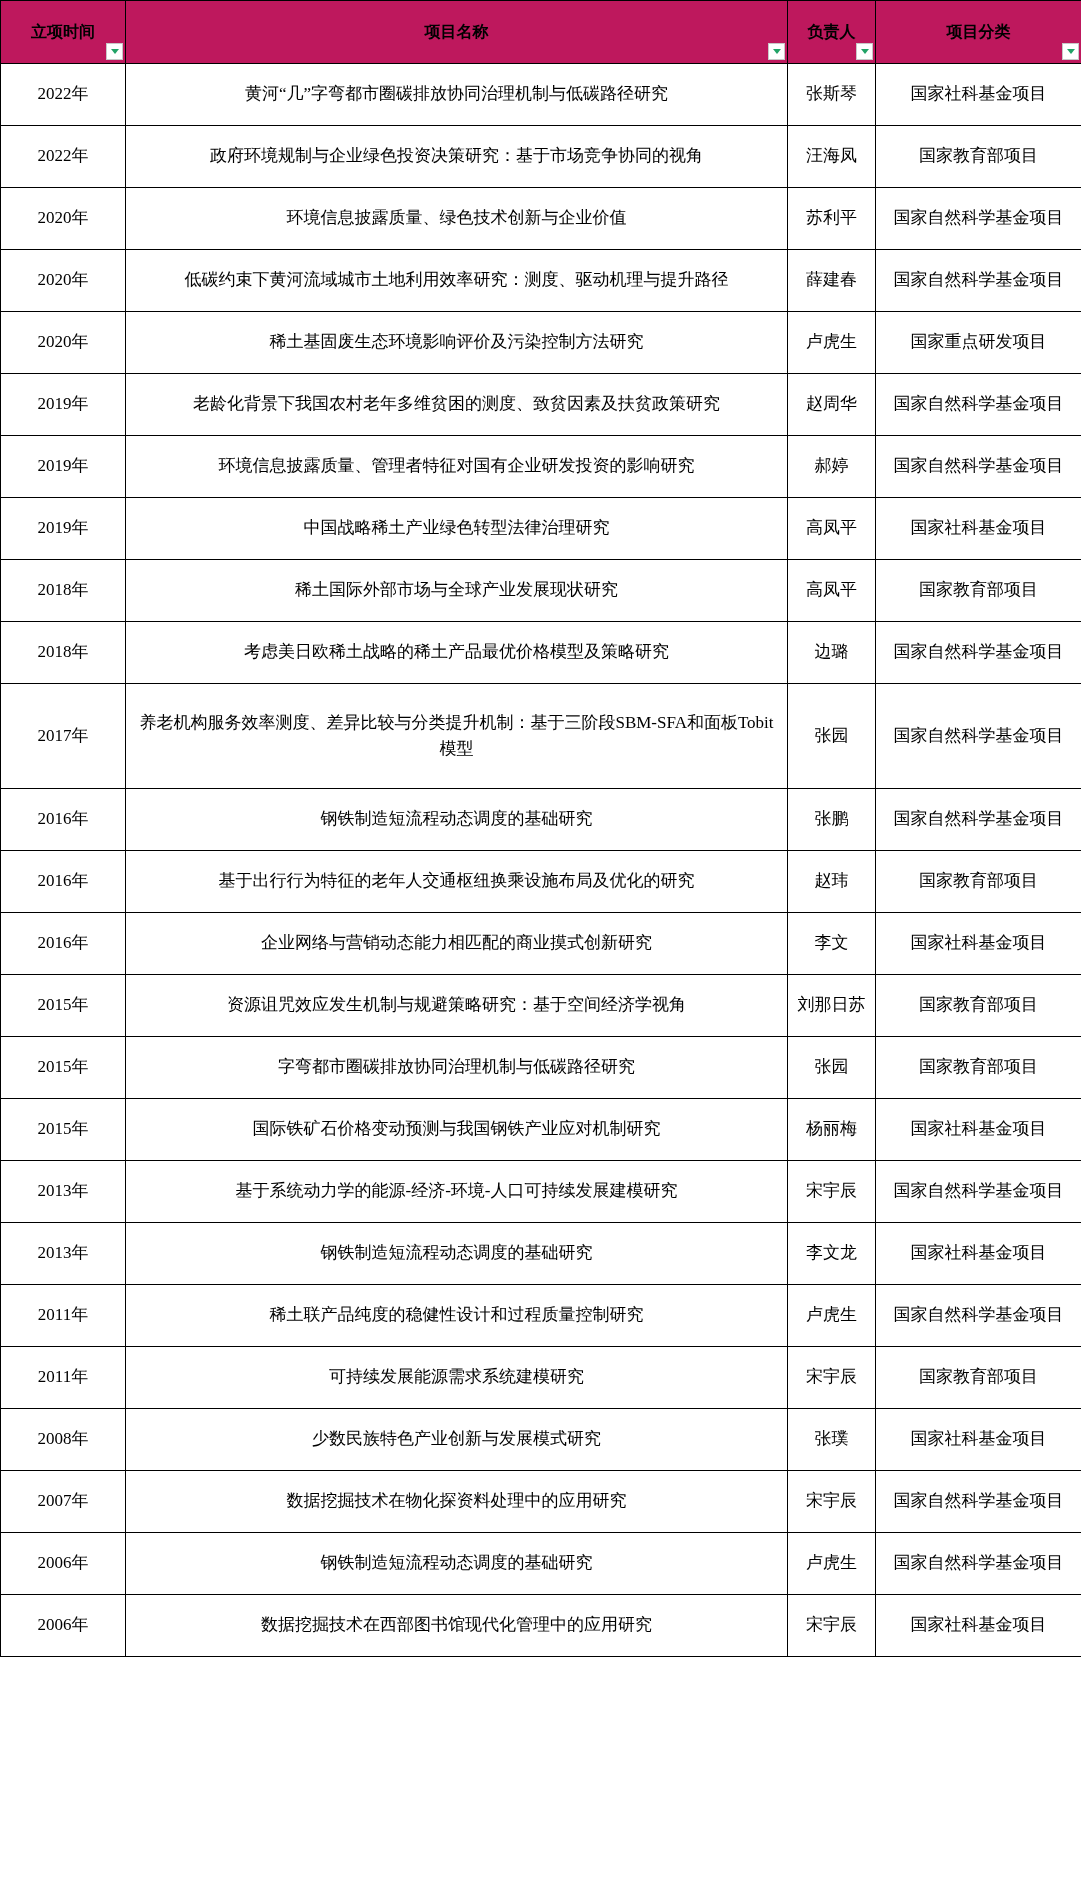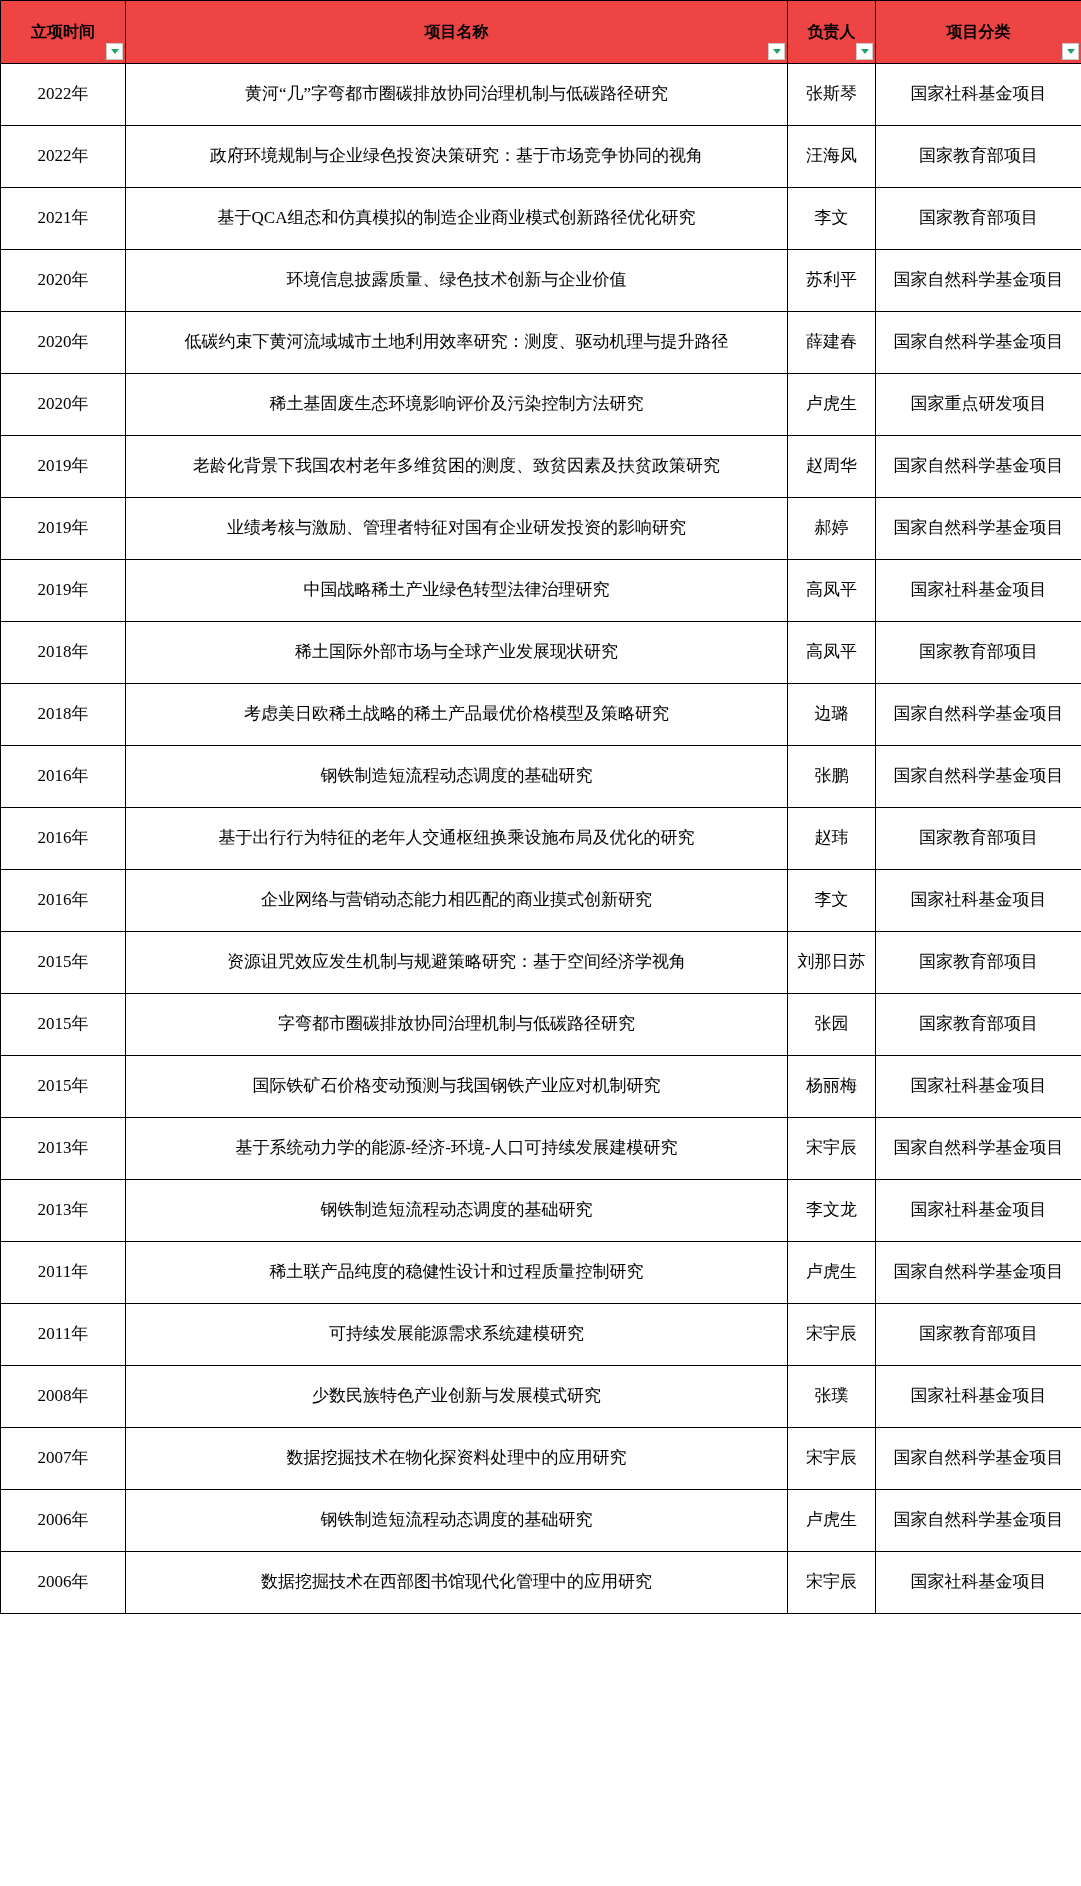"立项时间" thead th { background: #ef4444 -> #be185d }
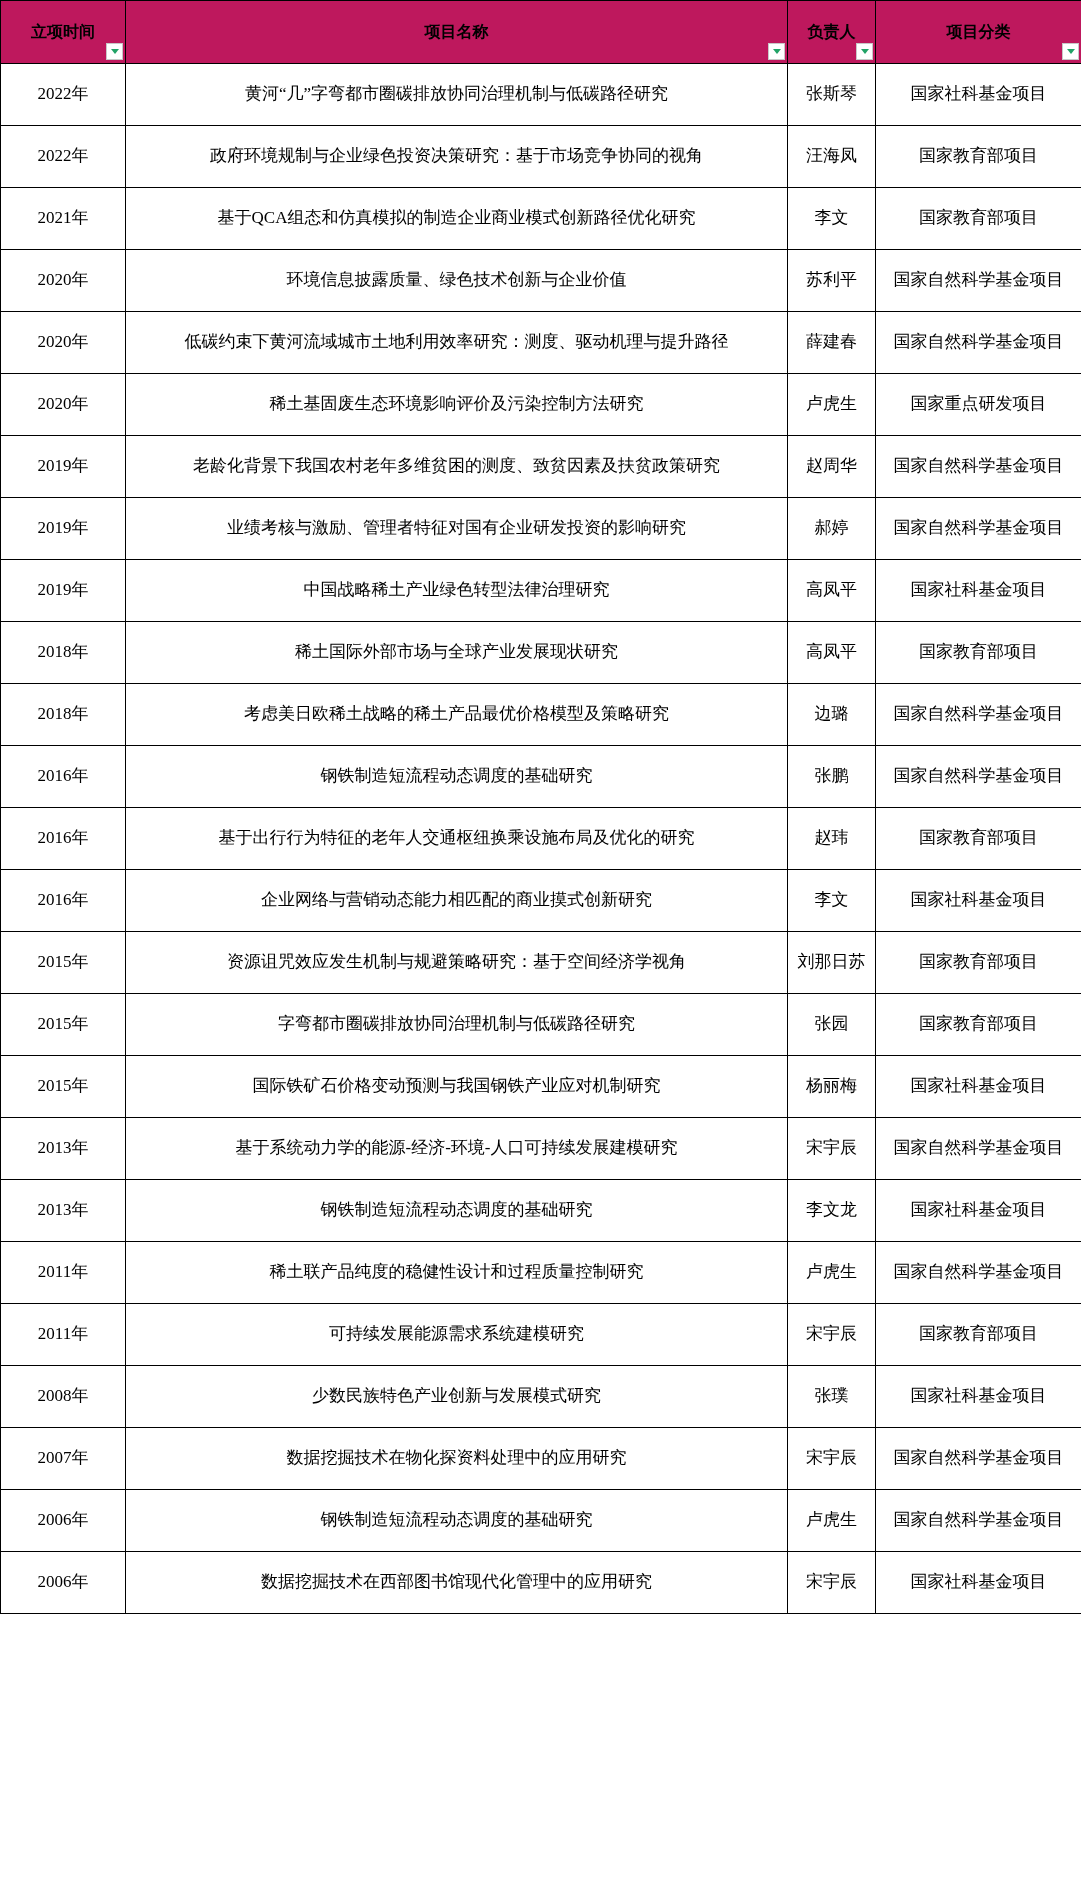"2021年" tr { html: <tr> <td>2021年</td> <td>基于QCA组态和仿真模拟的制造企业商业模式创新路径优化研究</td> <td>李文</td> <td>国家教育部项目</td> </tr> -> none }
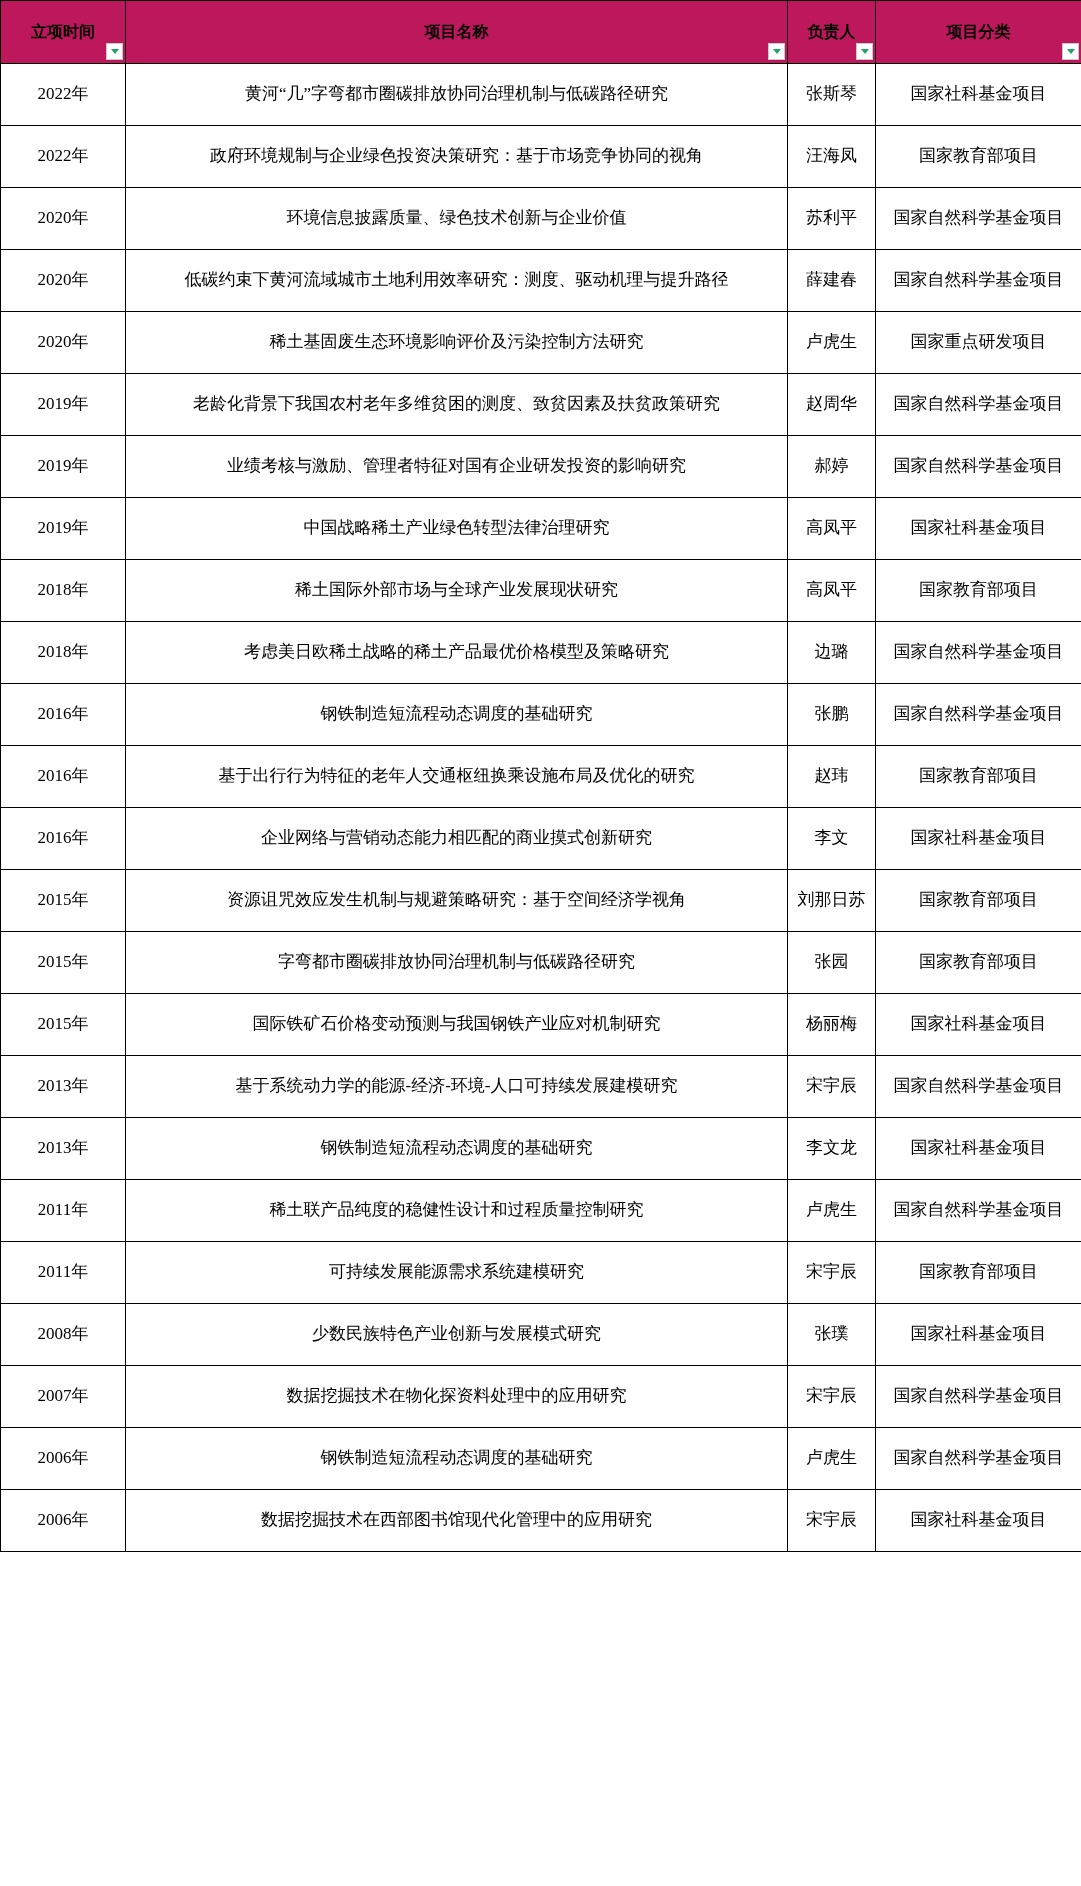"业绩考核与激励、管理者特征对国有企业研发投资的影响研究" td { text: 业绩考核与激励 -> 环境信息披露质量 }
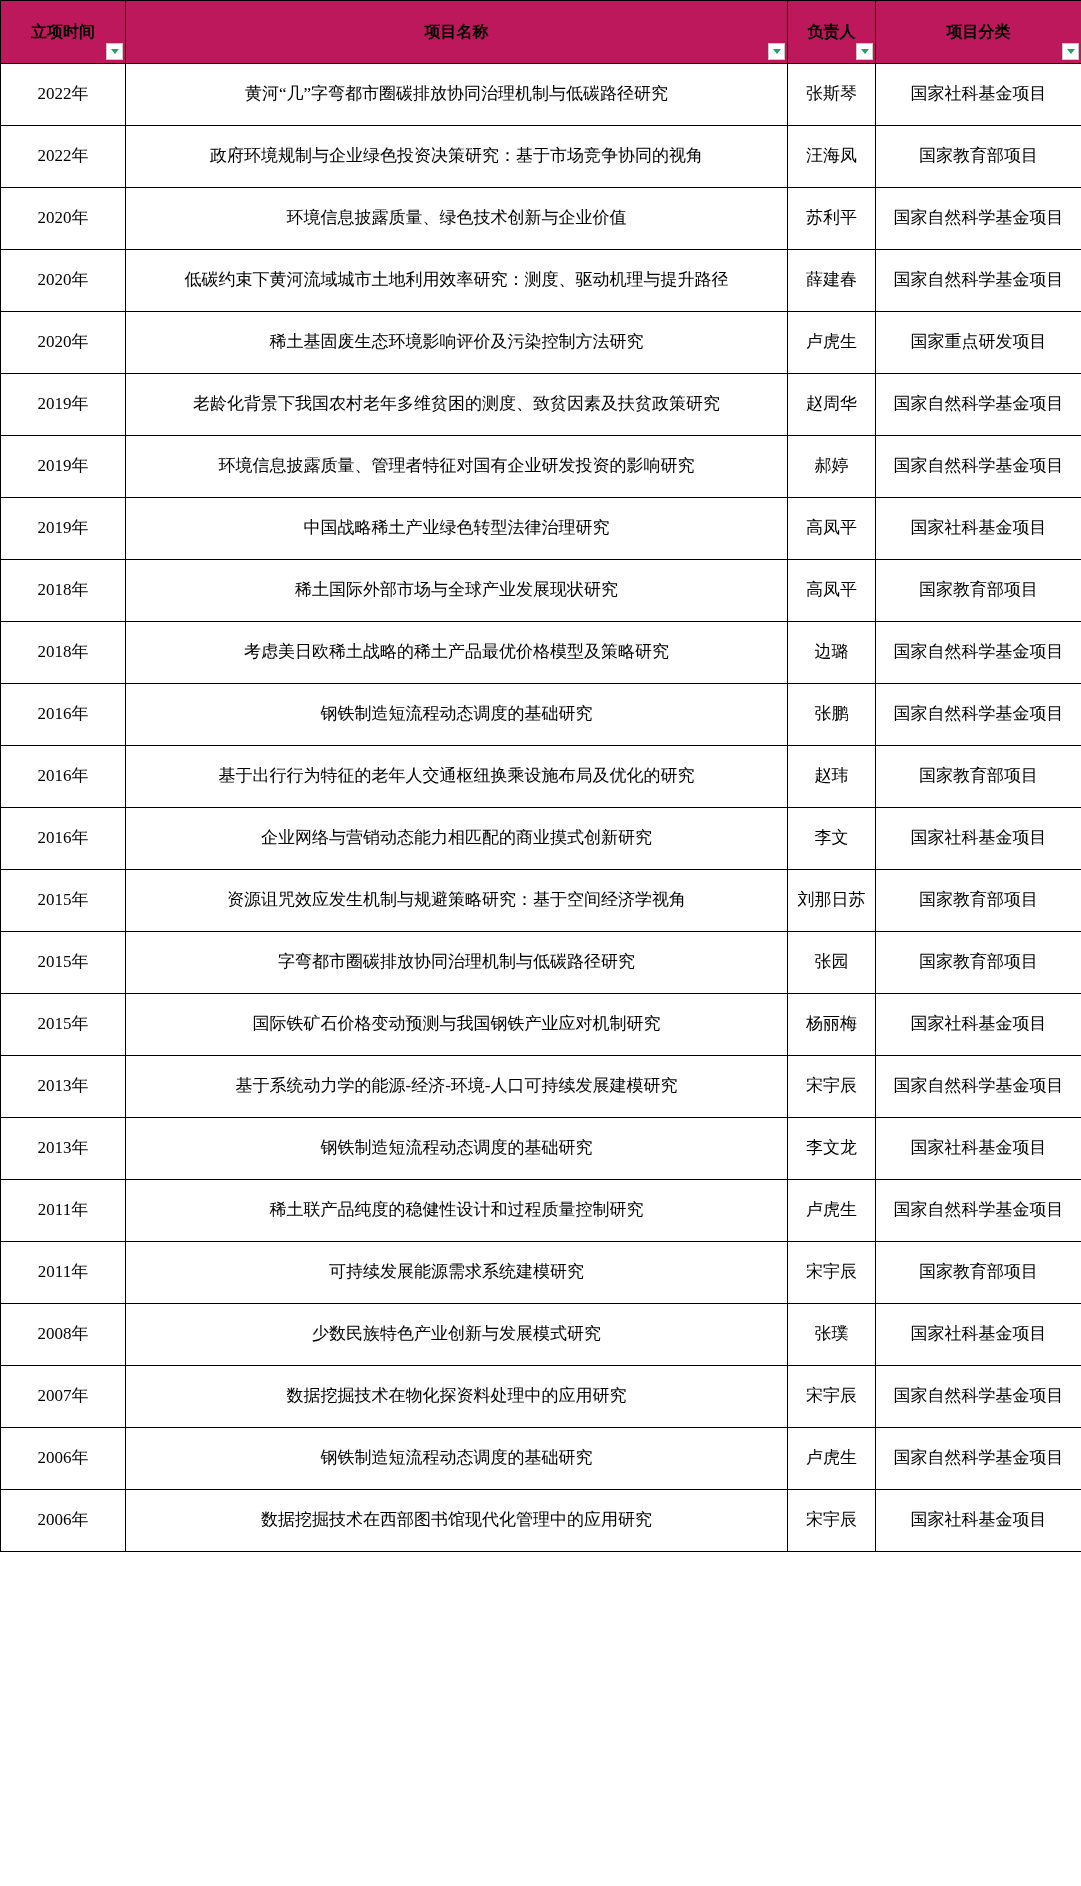"2017年" tr.tall { html: none -> <tr> <td>2017年</td> <td>养老机构服务效率测度、差异比较与分类提升机制：基于三阶段SBM-SFA和面板Tobit模型</td> <td>张园</td> <td>国家自然科学基金项目</td> </tr> }
